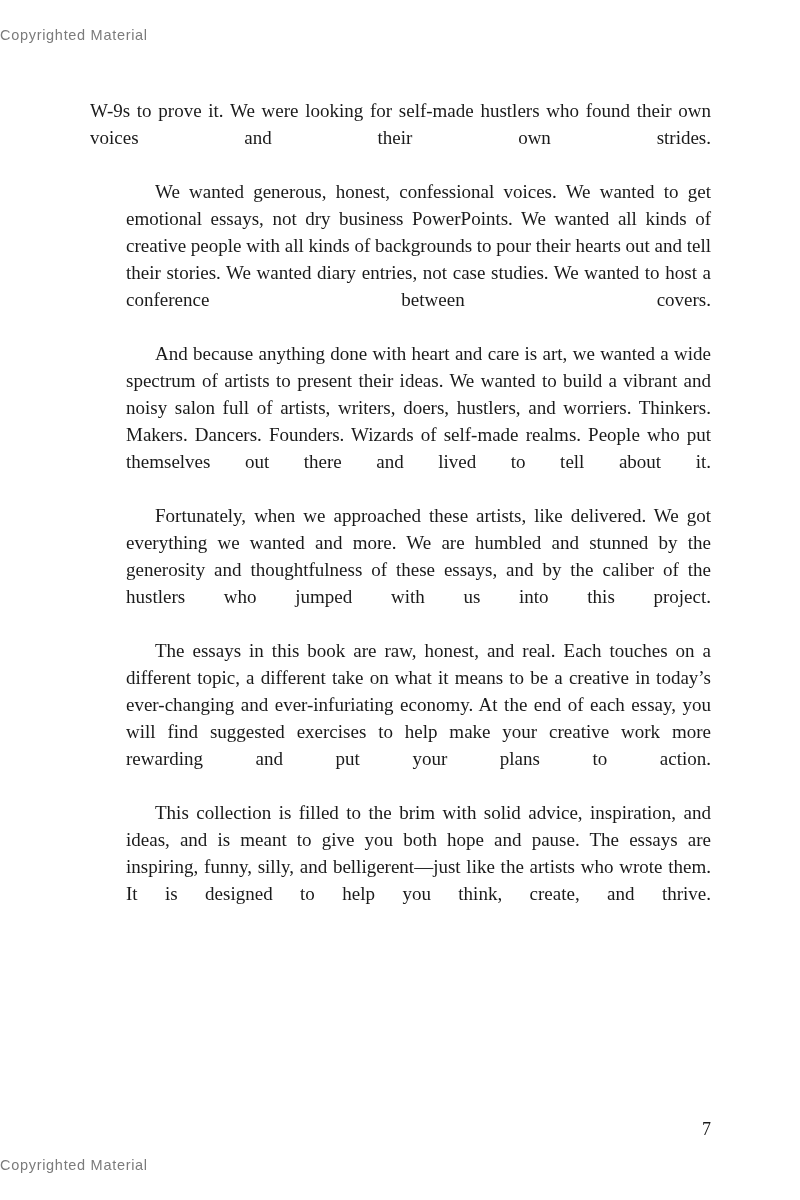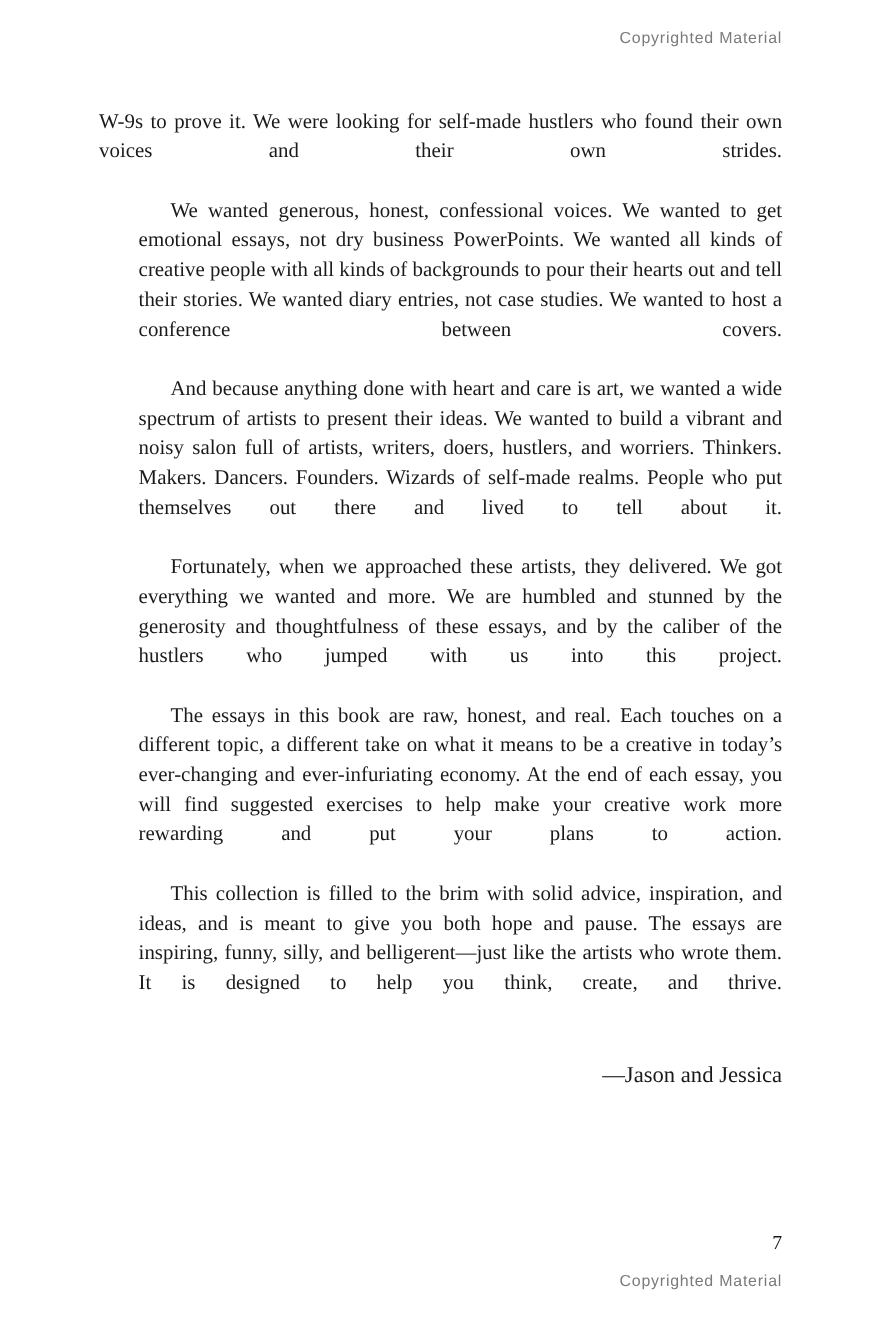"Copyrighted Material" .watermark { left: 11px -> 0; text-align: right -> left }
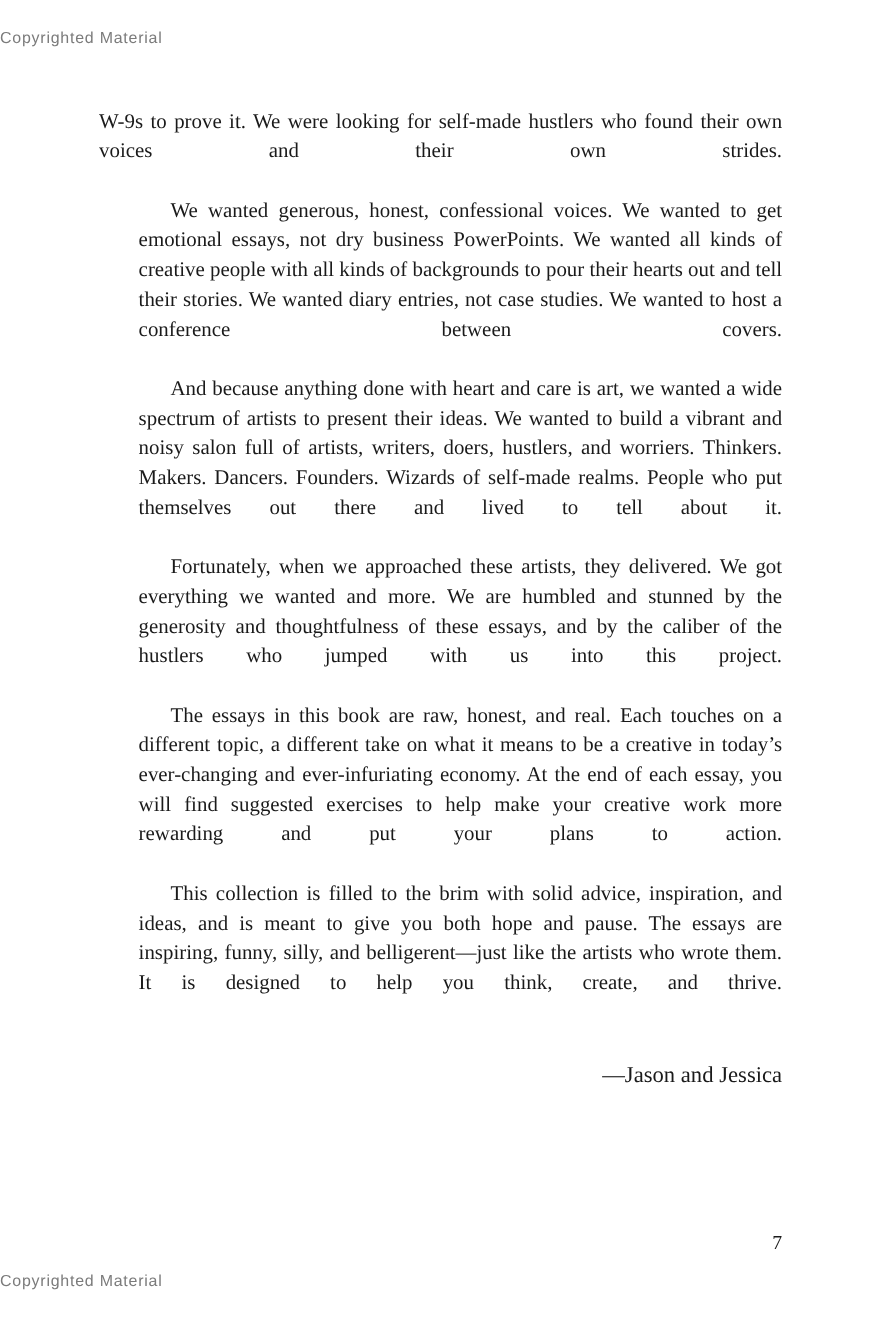"Fortunately, when we approached these" p.para { text: they -> like }
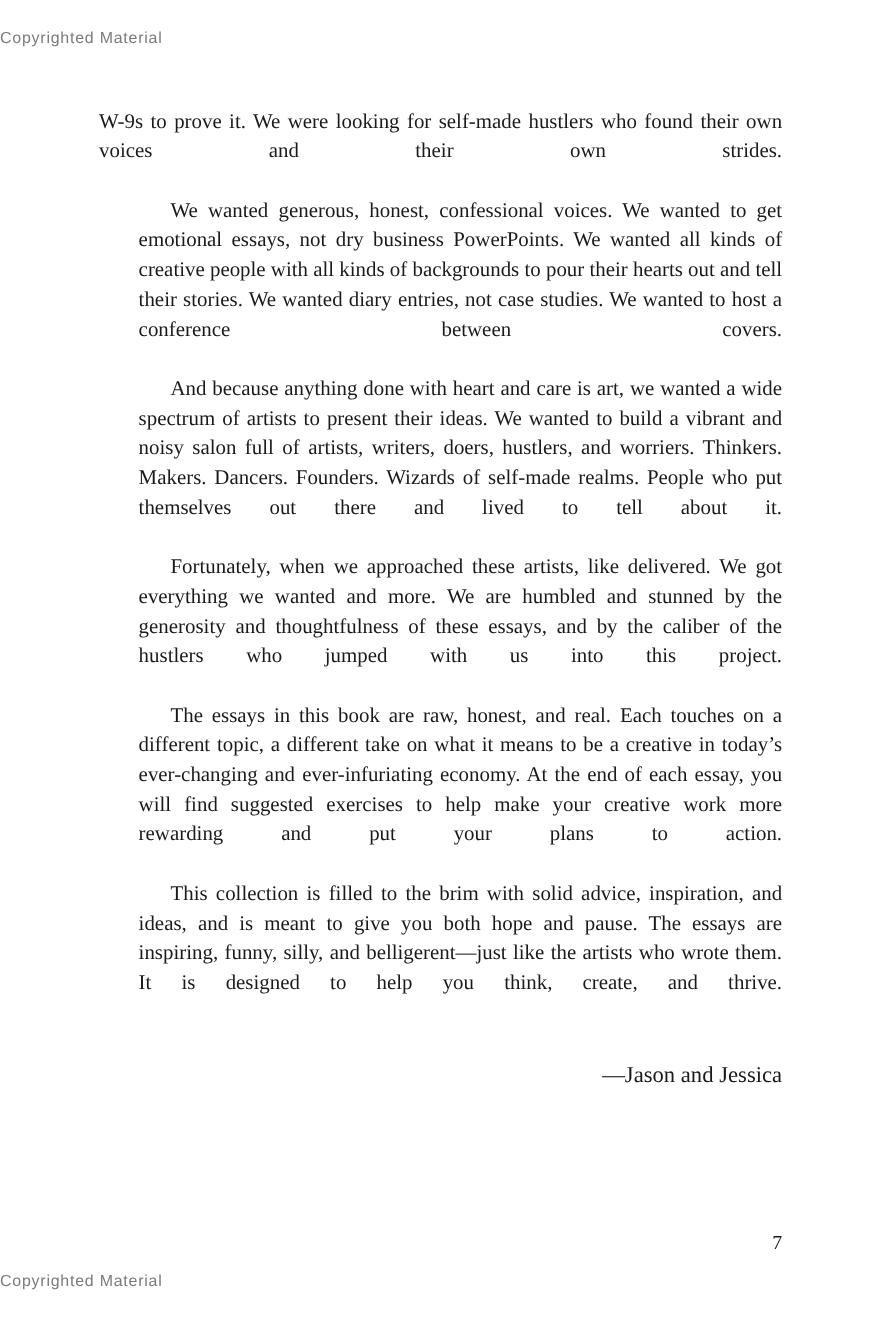"—Jason and Jessica" p.signature { html: <p>—Jason and Jessica</p> -> none }
